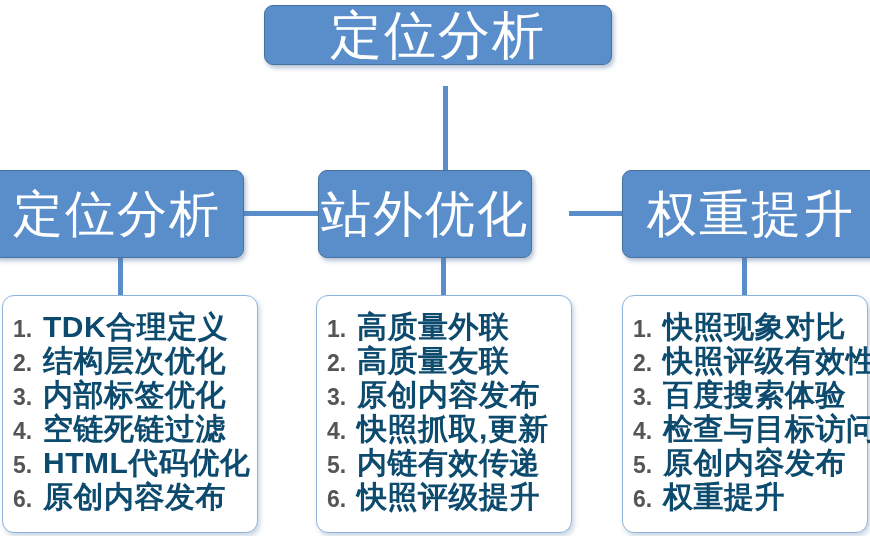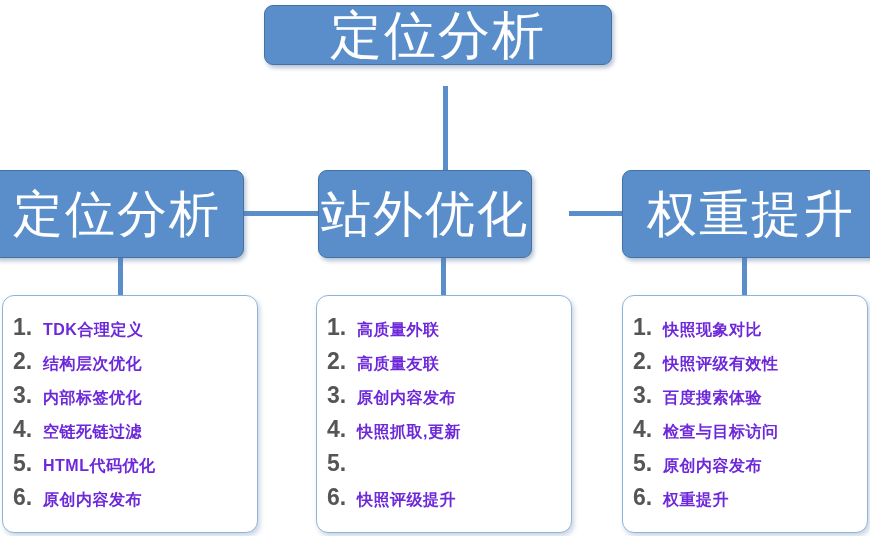"TDK合理定义" .li-text { color: #6d28d9 -> #0c4a6e; font-size: 16px -> 30px }
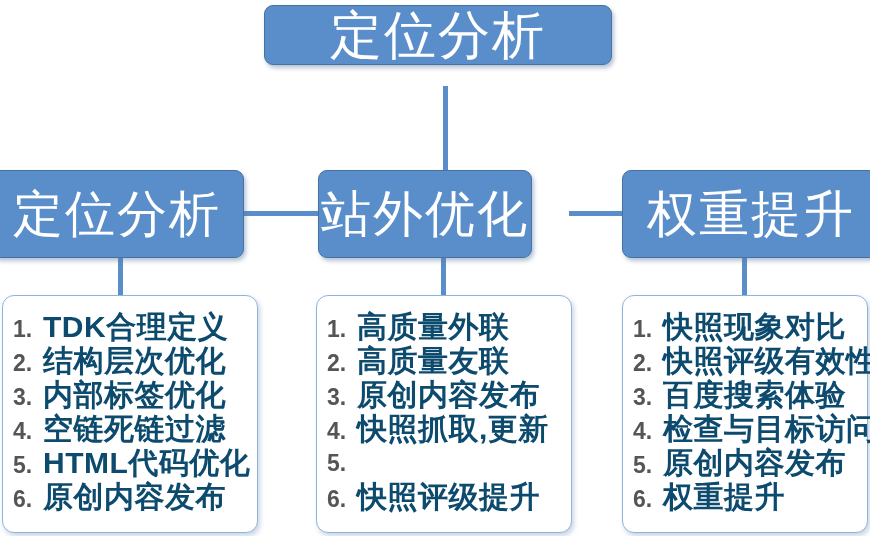"内链有效传递" span.li-text { html: none -> <span>内链有效传递</span> }
